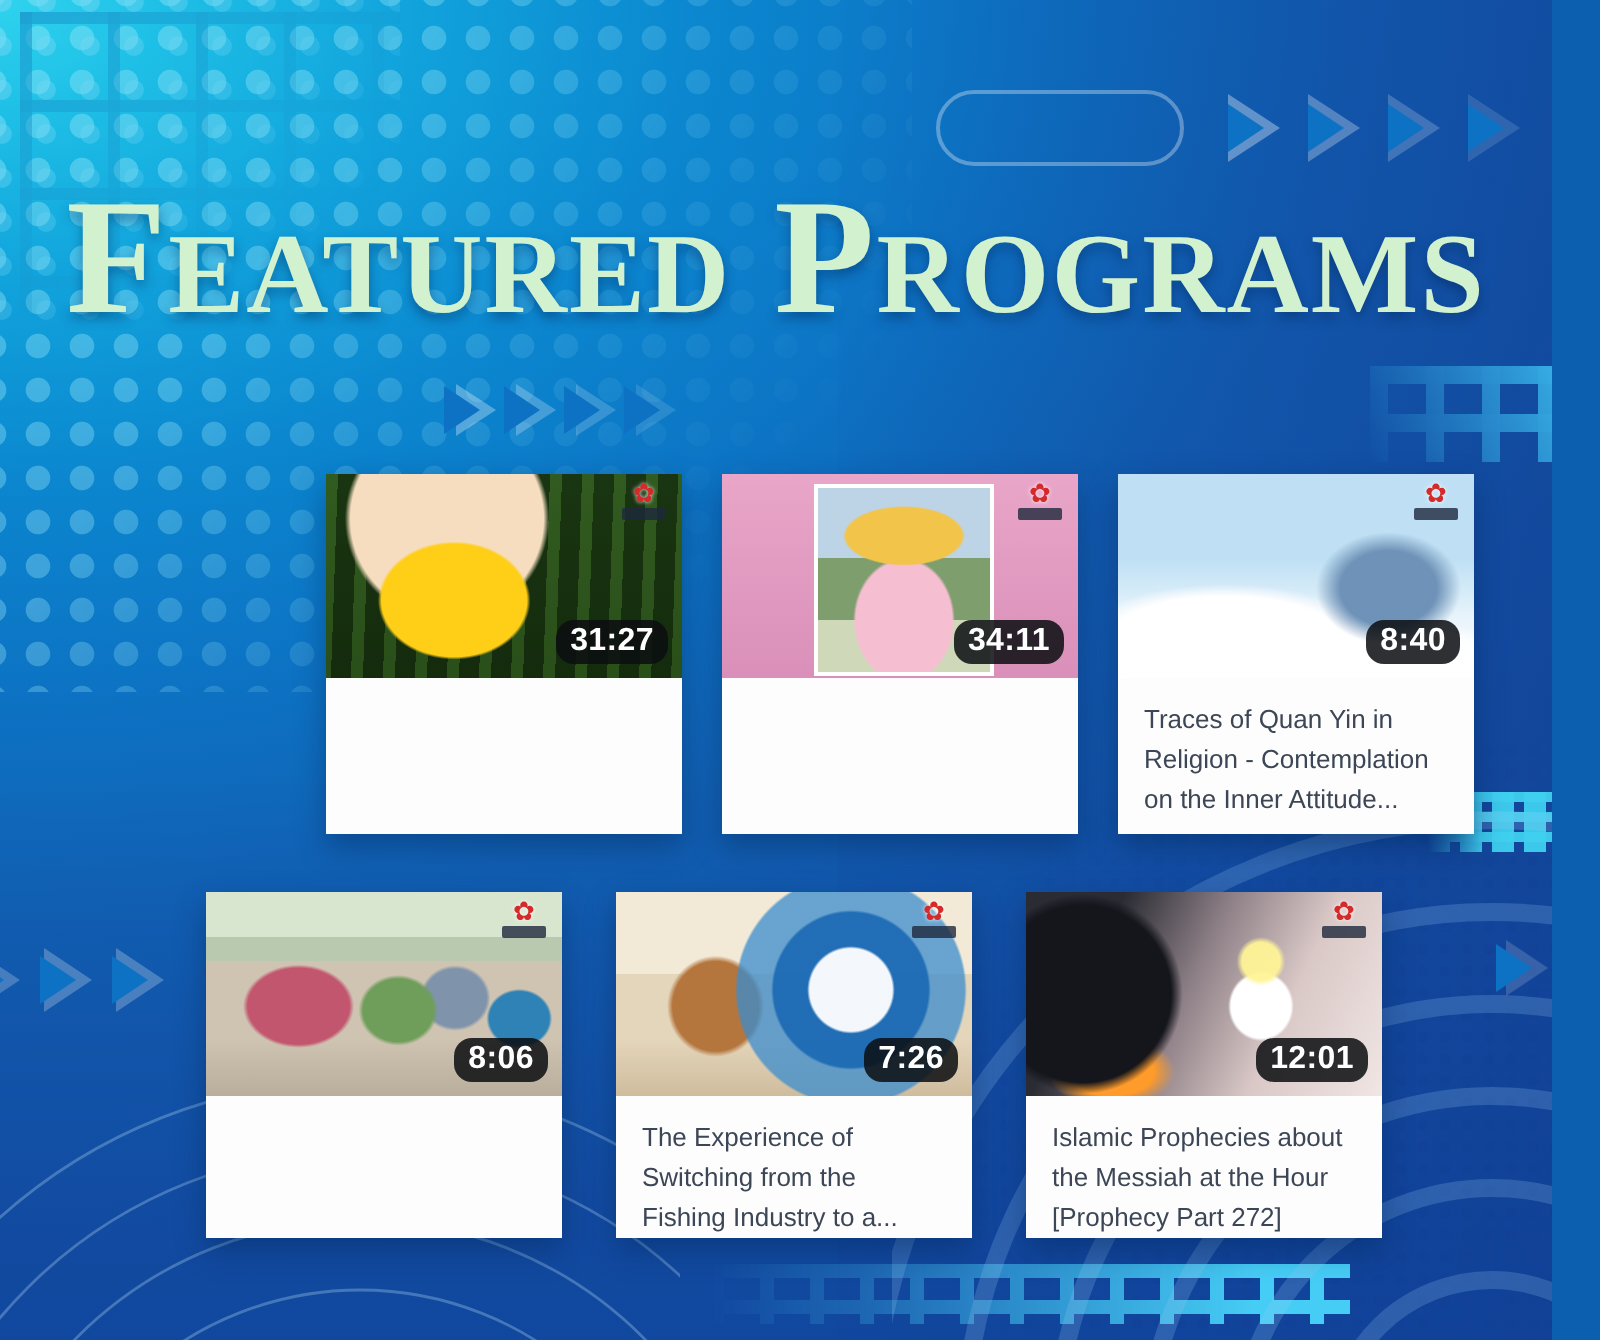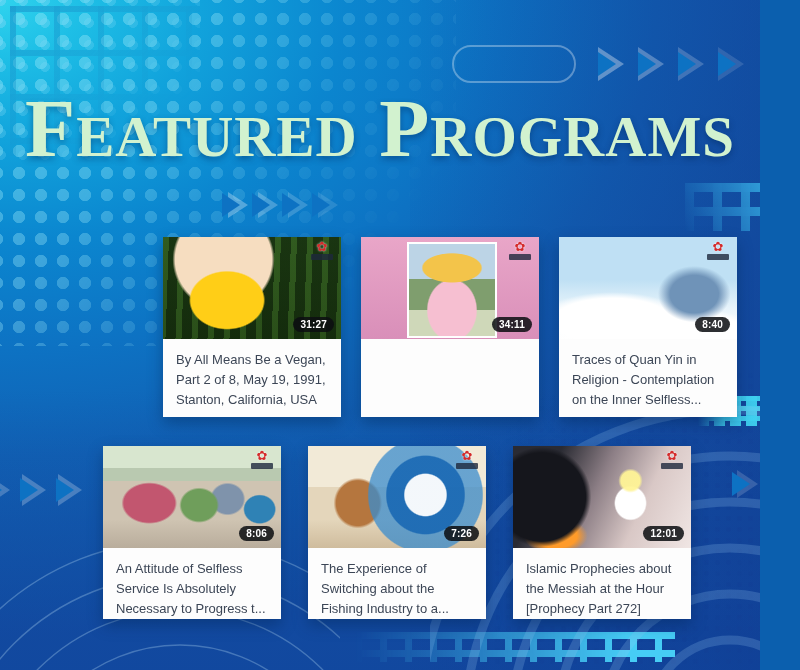"Featured Programs" #stage { padding-left: none -> 16px }
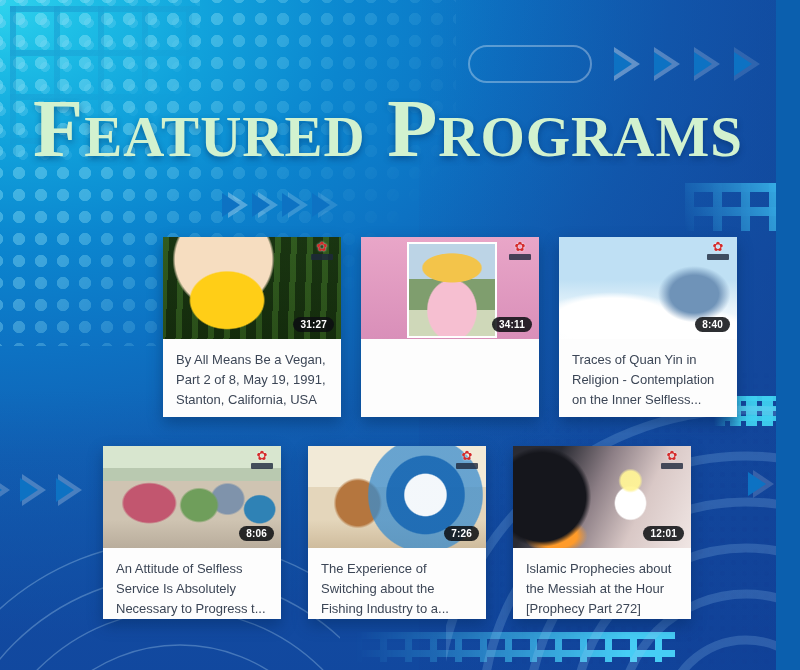"31:27" .dur { font-size: 10px -> 16px }
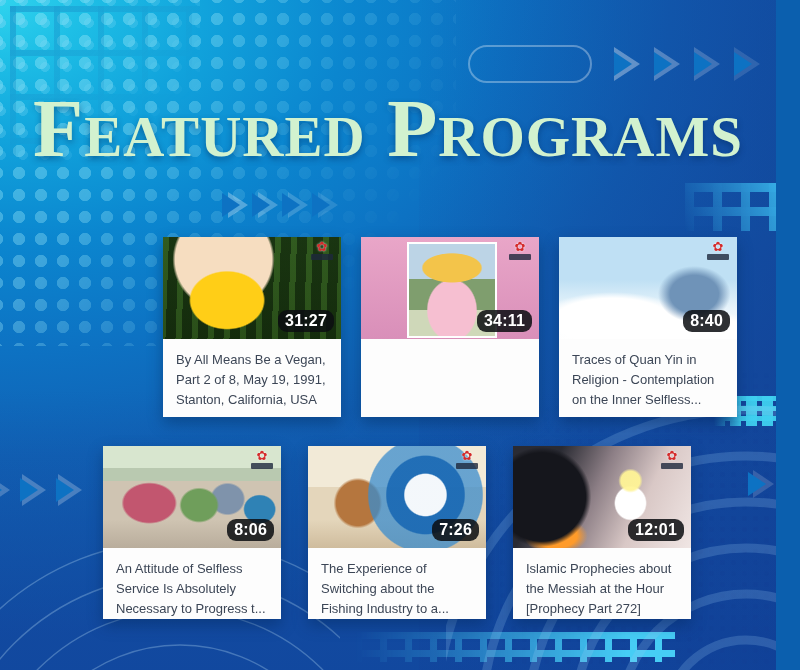"By All Means Be a" div.cap { html: <div>By All Means Be a Vegan, Part 2 of 8, May 19, 1991, Stanton, California, USA</div> -> none }
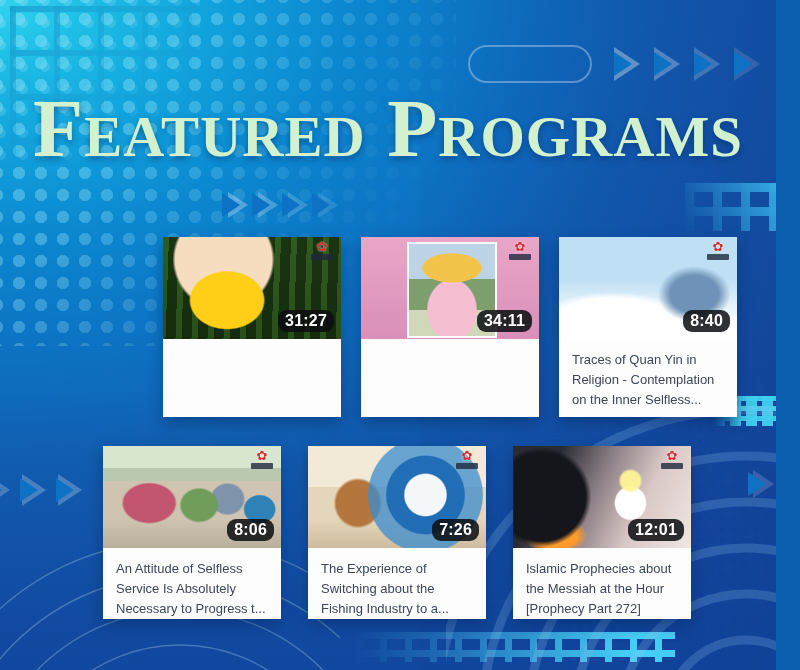"Traces of Quan Yin in" div.cap { text: Selfless -> Attitude }
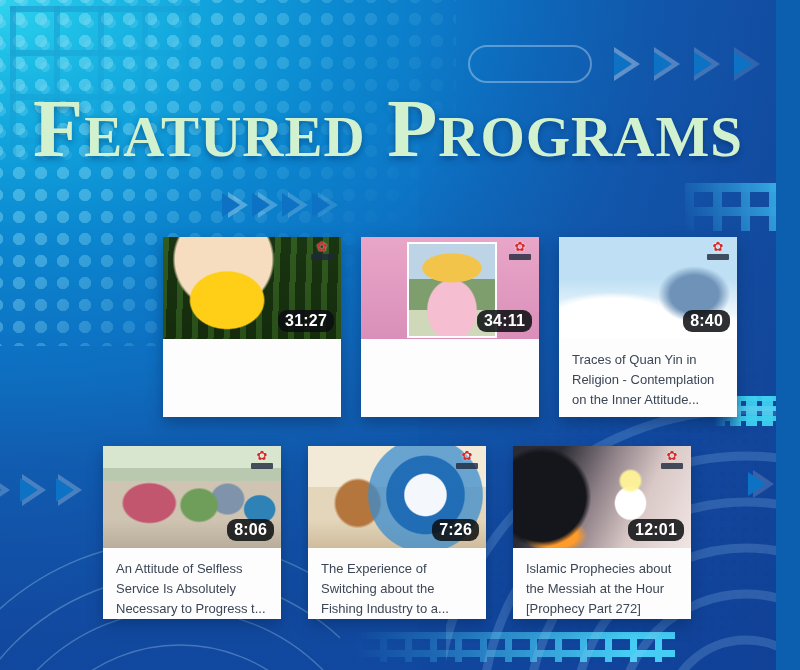"An Attitude of Selfless Service" div.cap { html: <div>An Attitude of Selfless Service Is Absolutely Necessary to Progress t...</div> -> none }
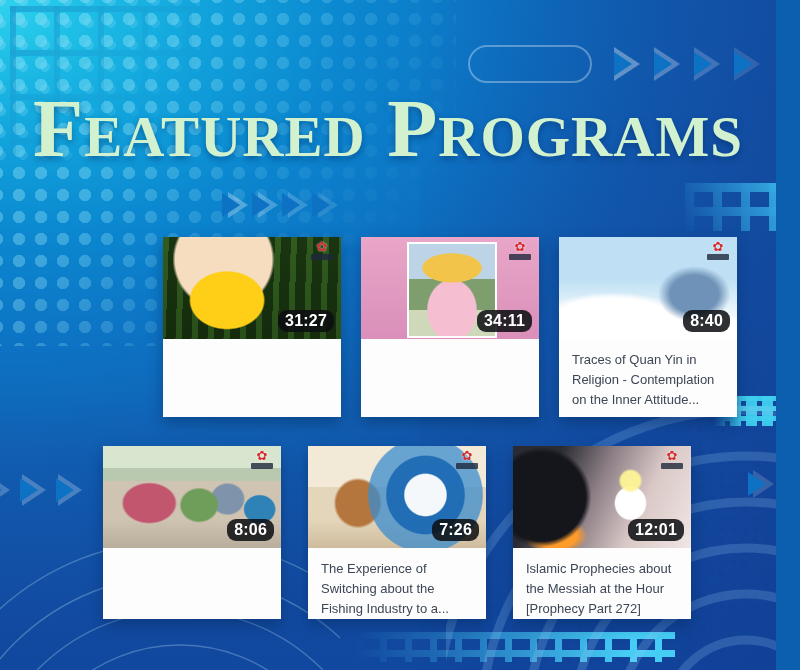"The Experience of Switching about" div.cap { text: about -> from }
